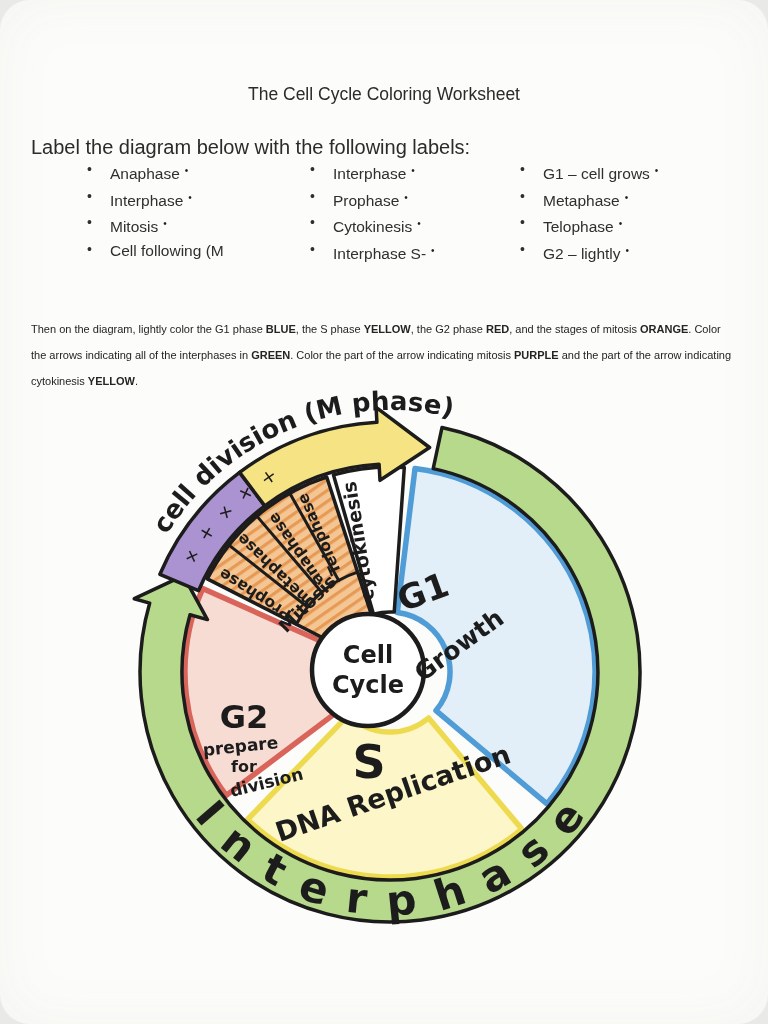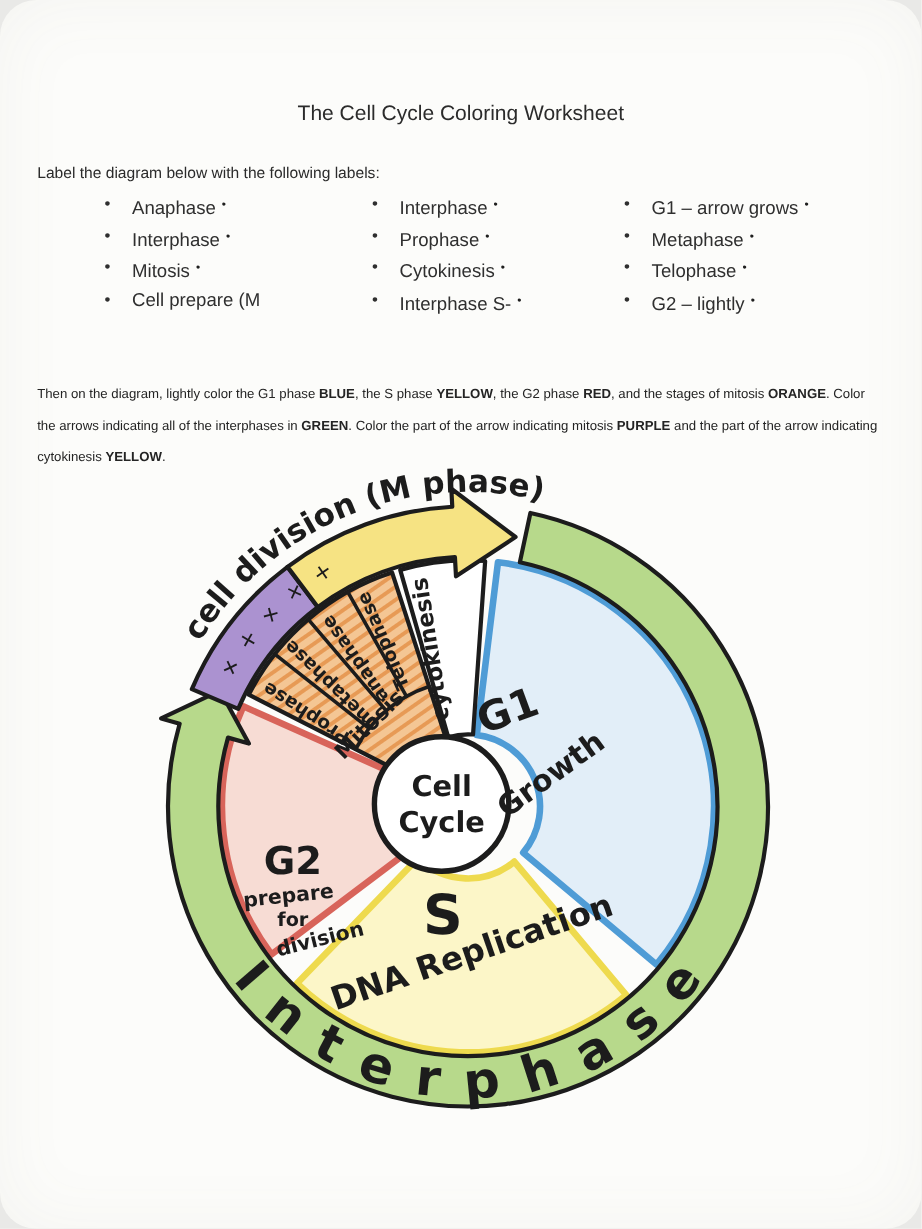"Label the diagram below with" .intro { font-size: 13px -> 20px }
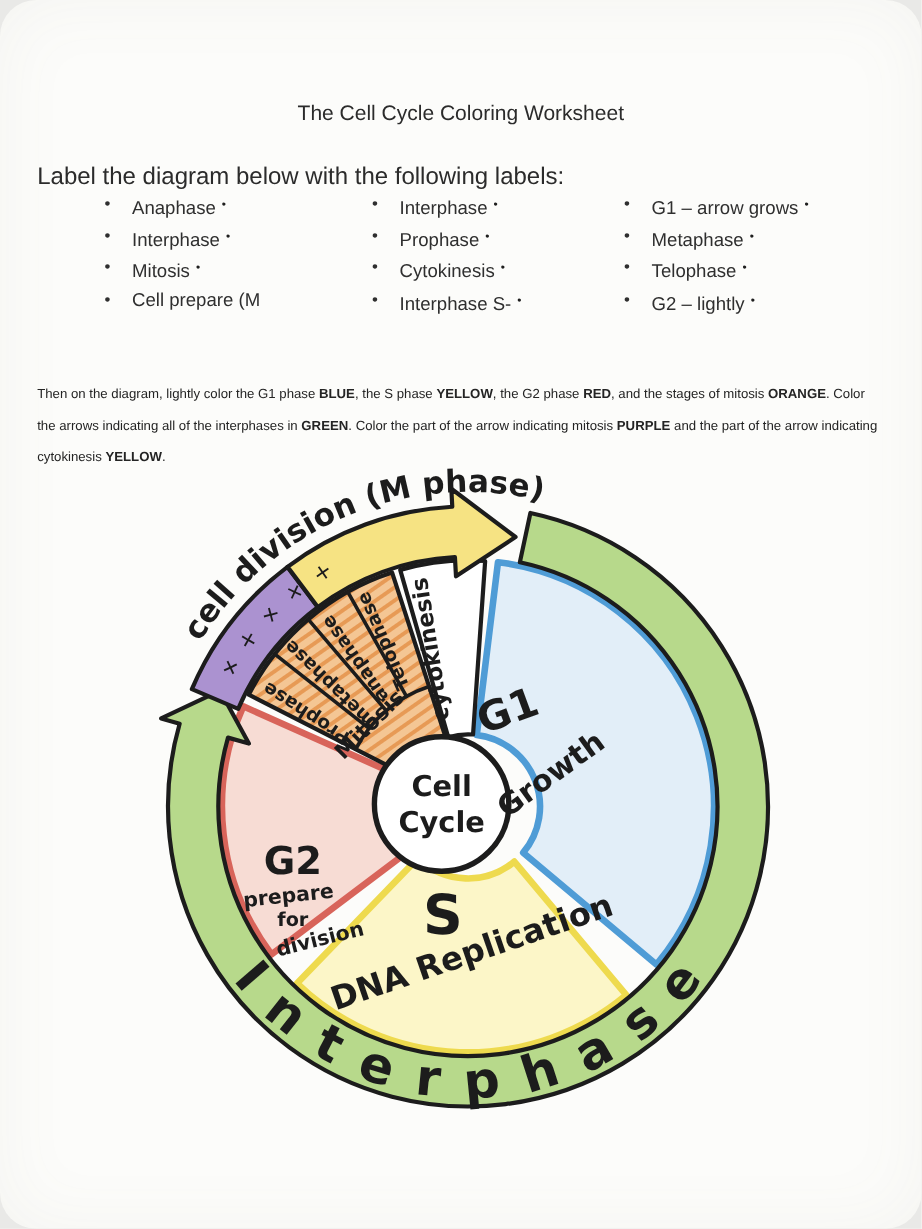"G1 – arrow grows" span { text: arrow -> cell }
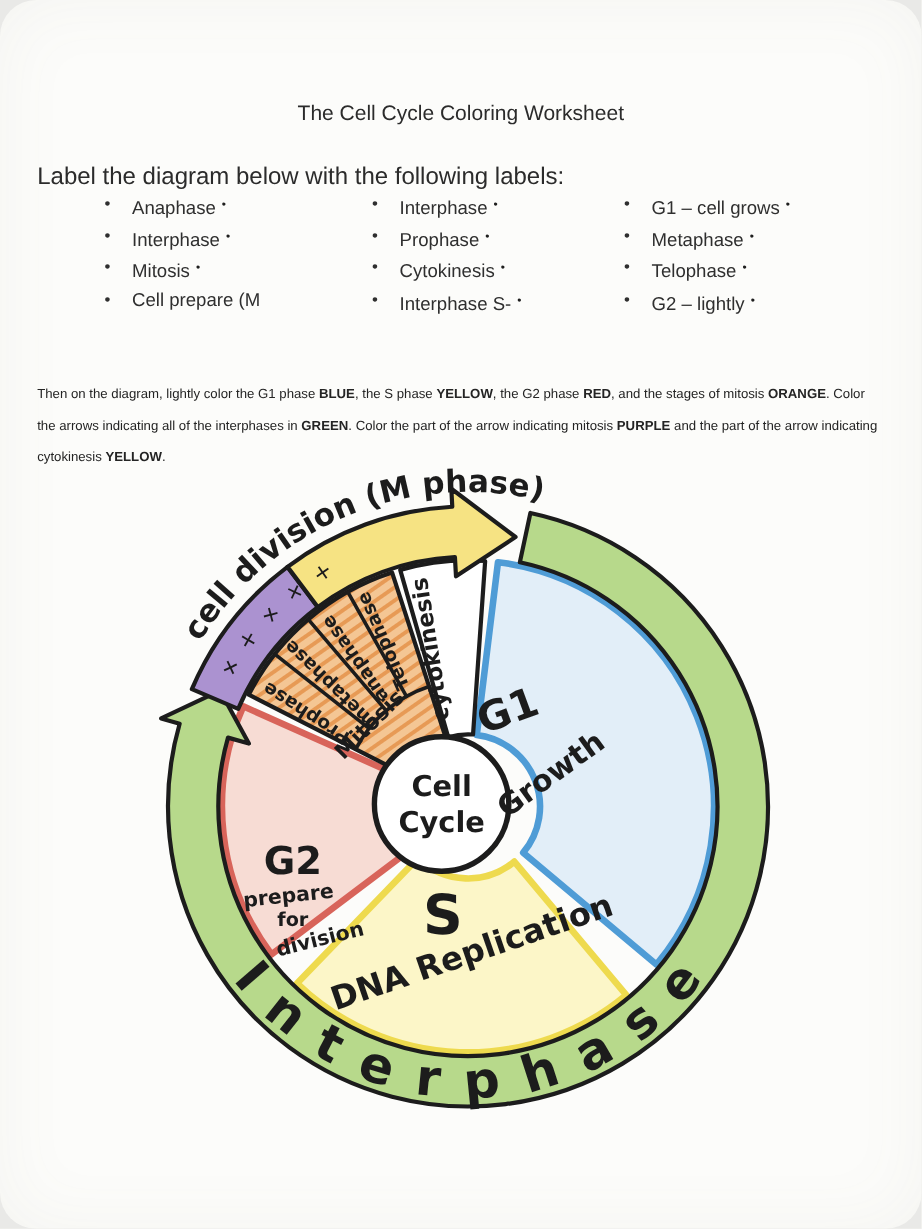"Cell prepare (M" span { text: prepare -> following }
